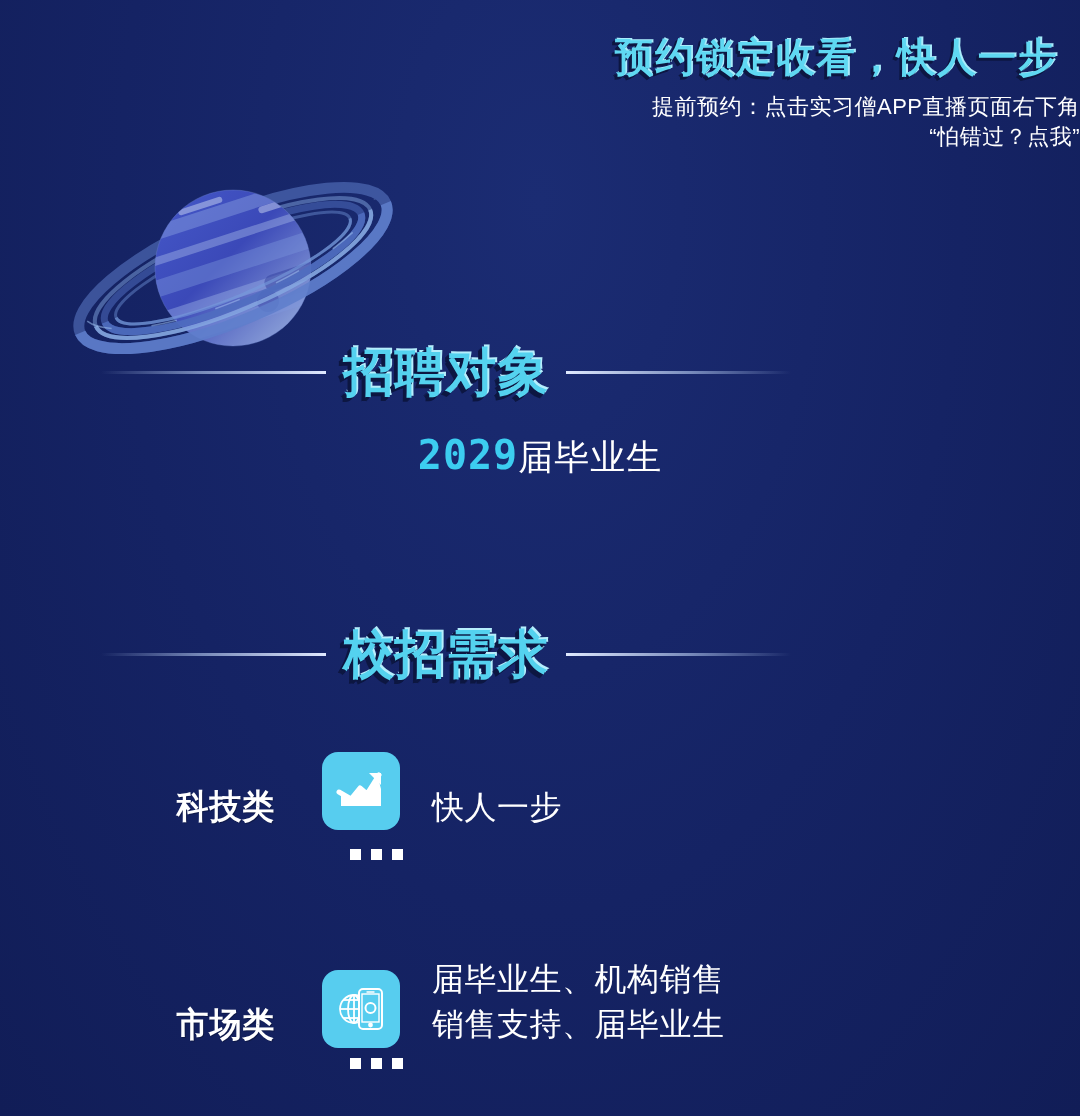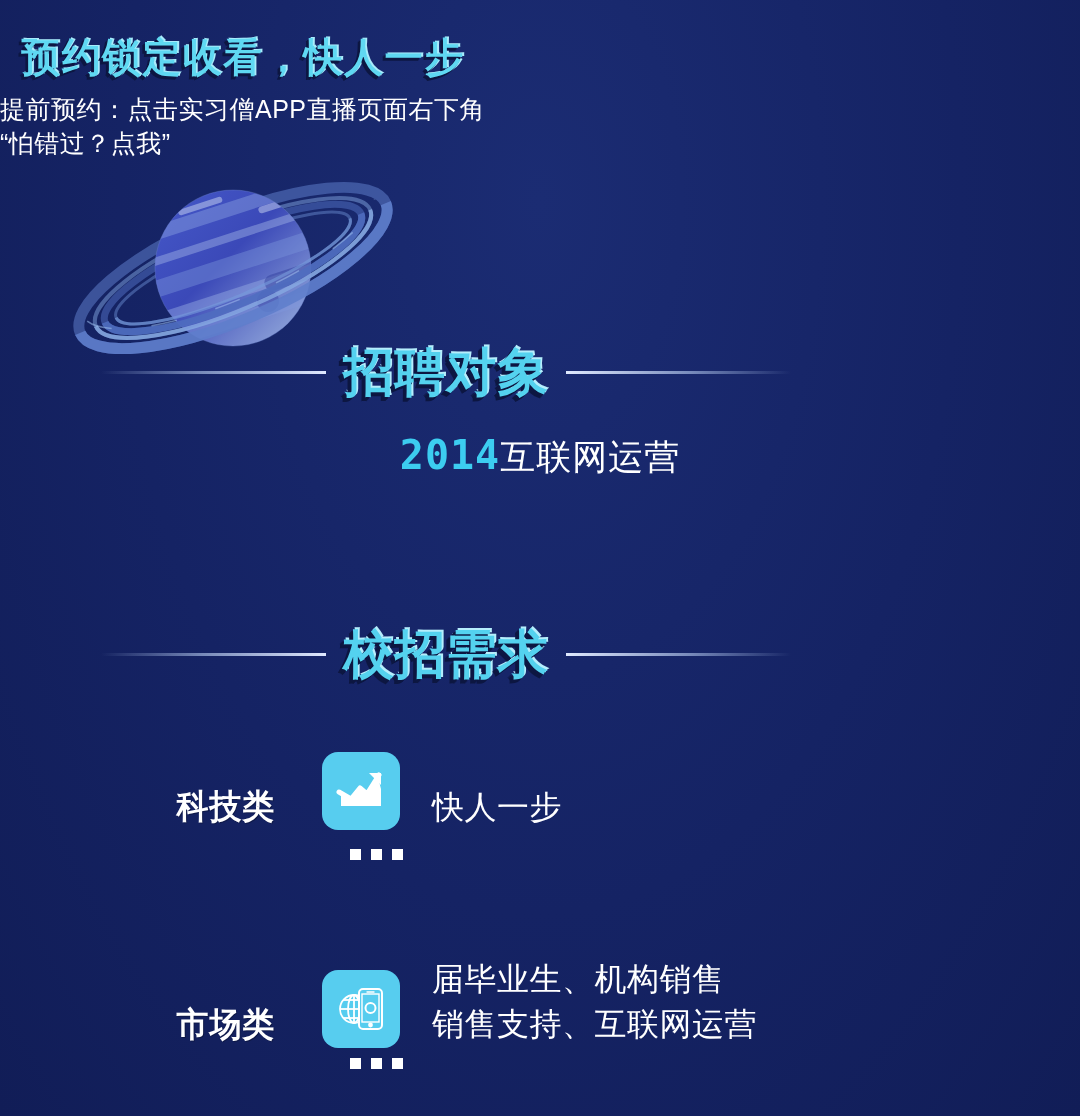"预约锁定收看，快人一步" .header-block { text-align: left -> right }
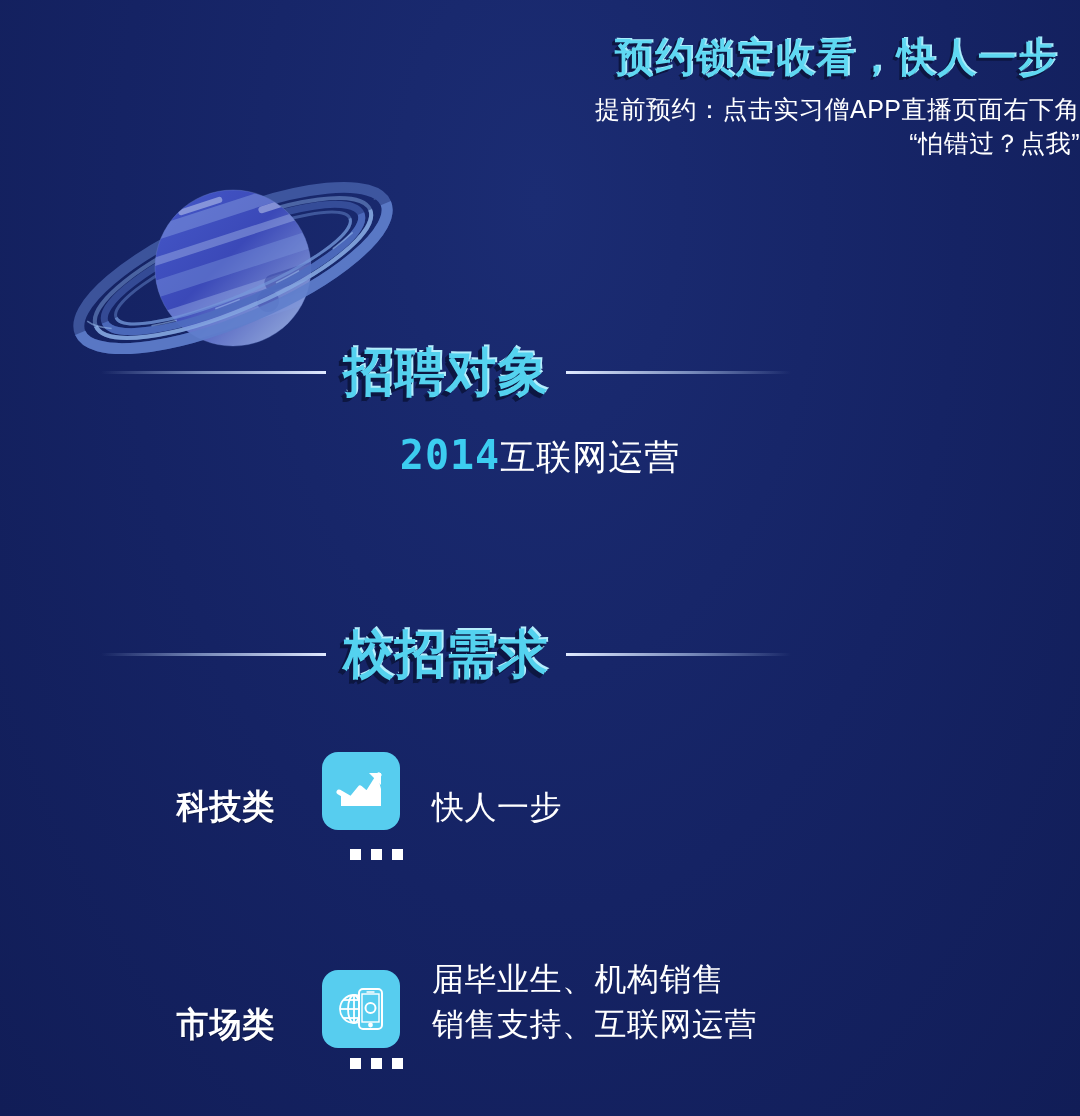"提前预约：点击实习僧APP直播页面右下角" .subline { font-size: 25px -> 22px }
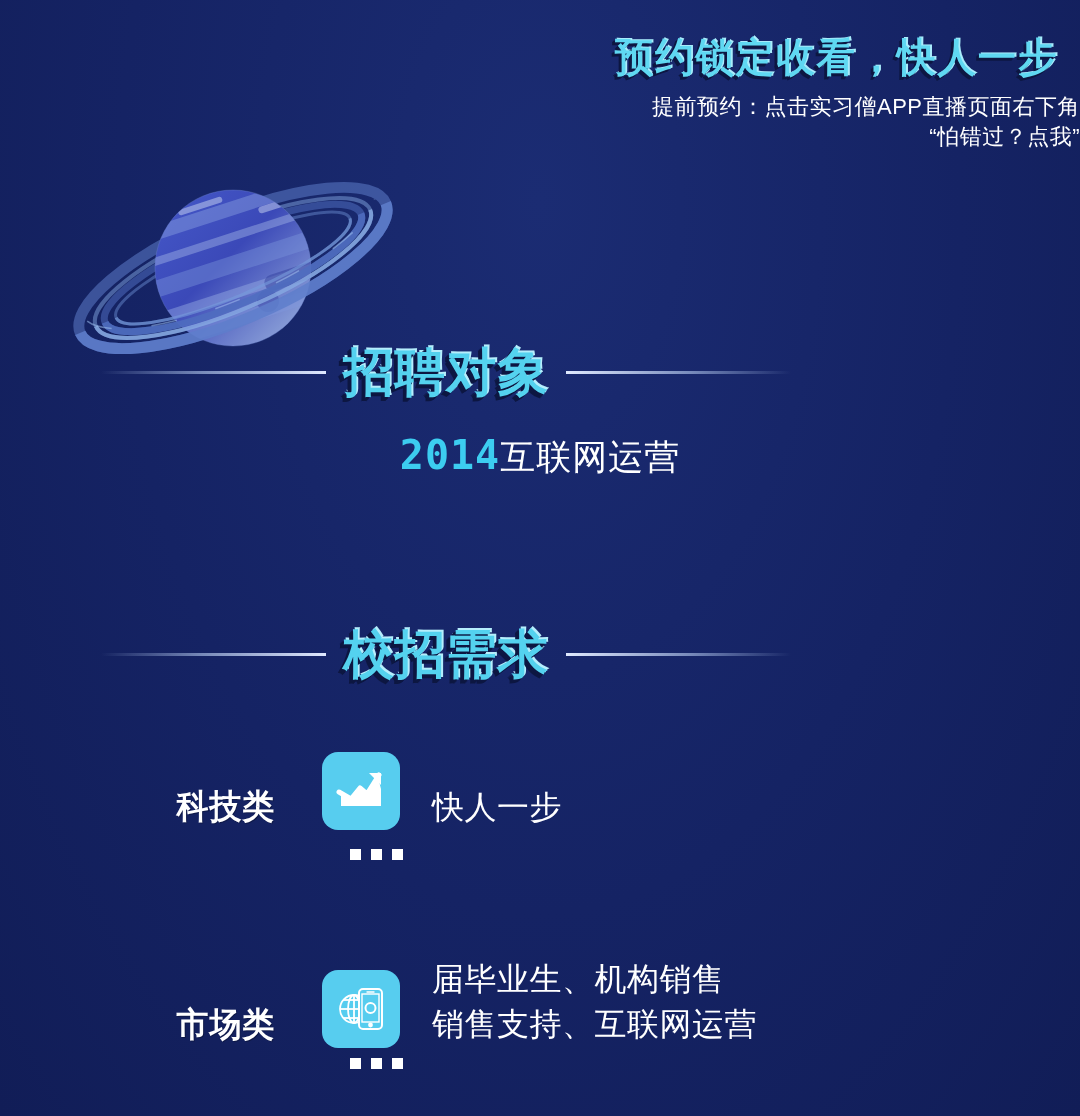"2014" span.target-year { text: 2014 -> 2029 }
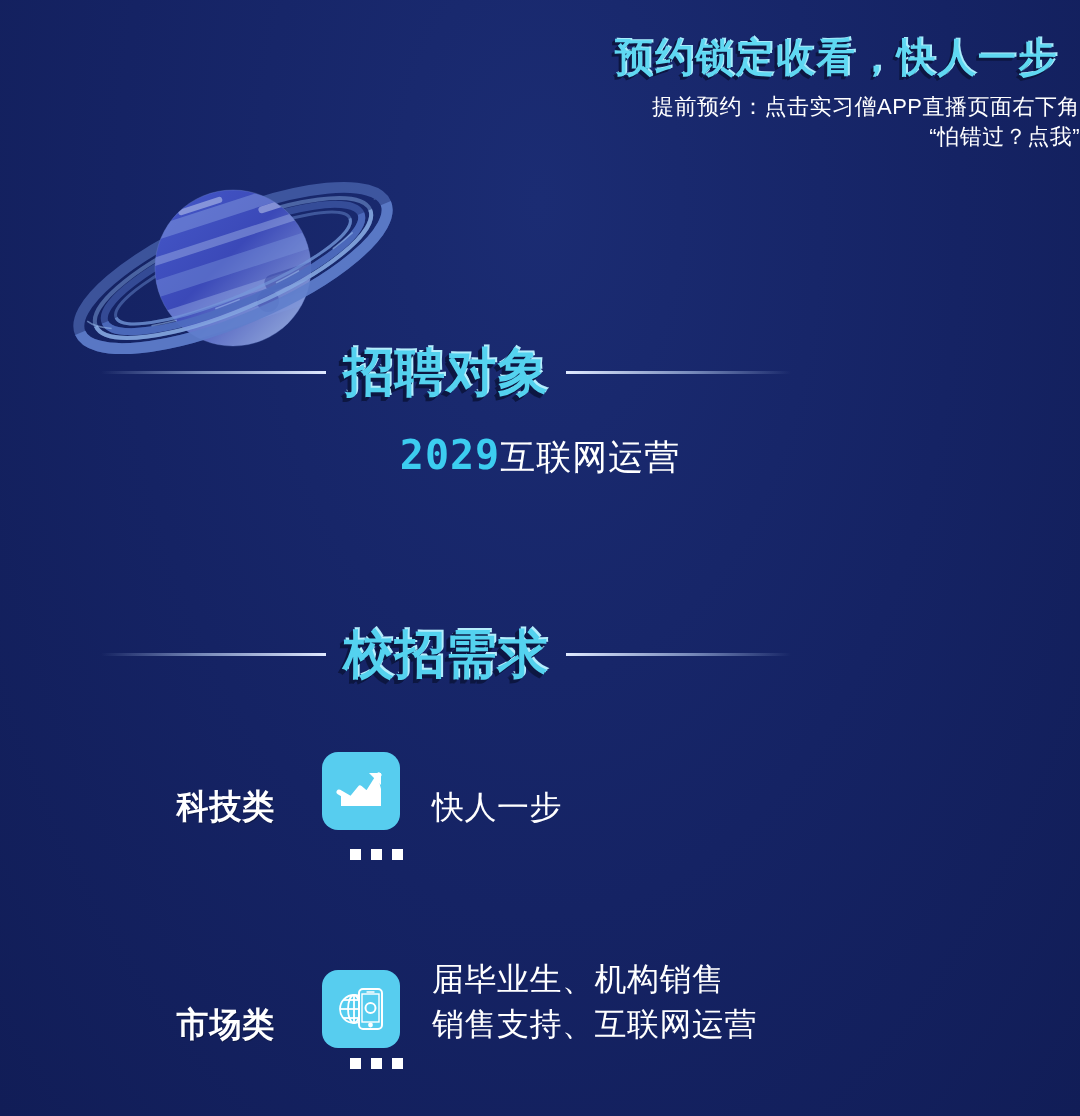"互联网运营" span.target-label { text: 互联网运营 -> 届毕业生 }
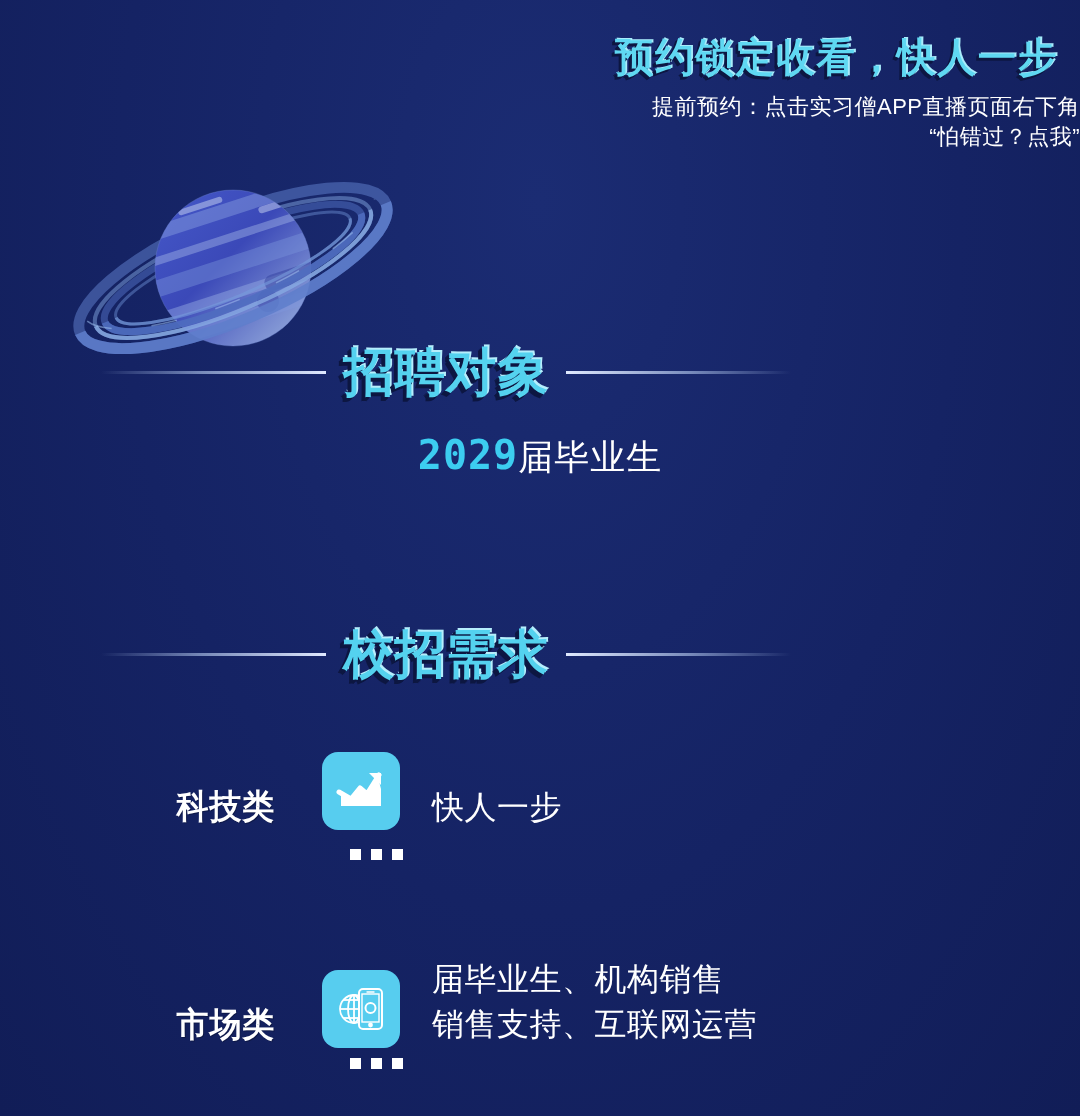"销售支持、互联网运营" div { text: 互联网运营 -> 届毕业生 }
